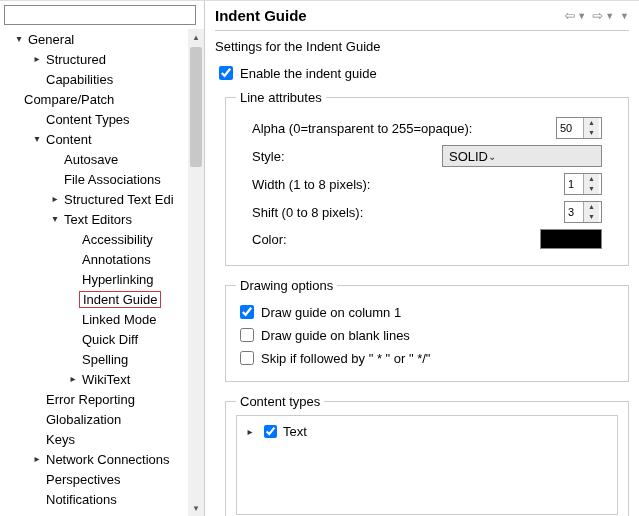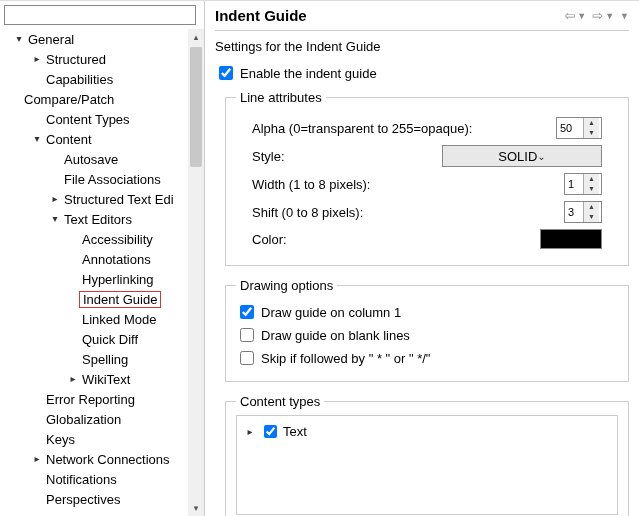"SOLID" .select { justify-content: center -> flex-start }
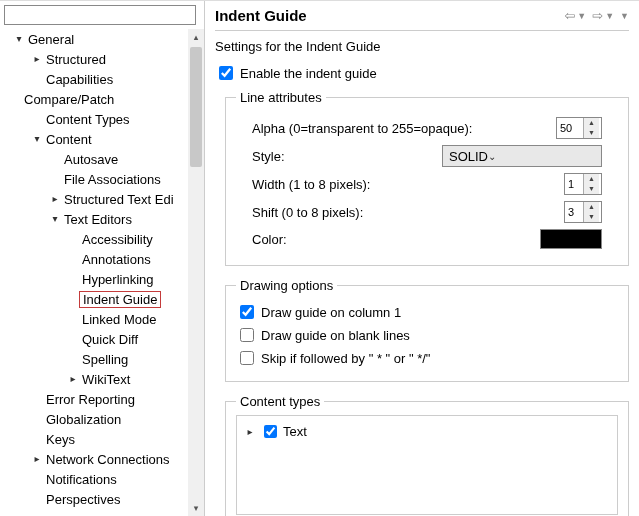"Notifications" div.node { order: before "Perspectives" -> after "Perspectives" }
